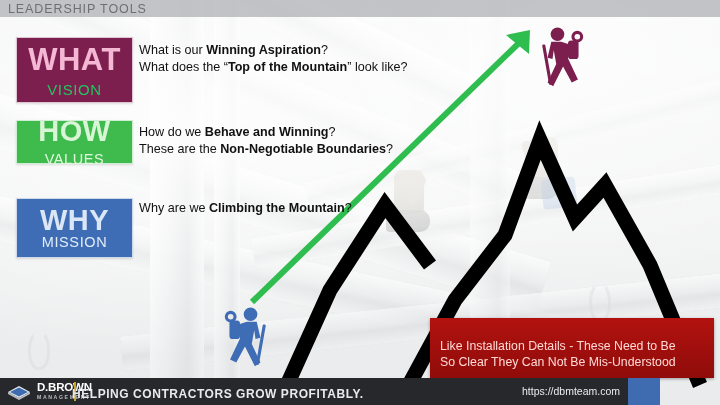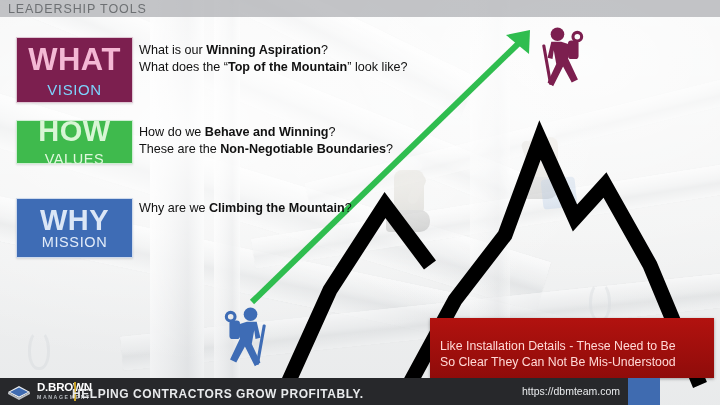"VISION" .pill.what .sub { color: #7dd3fc -> #22c55e }
